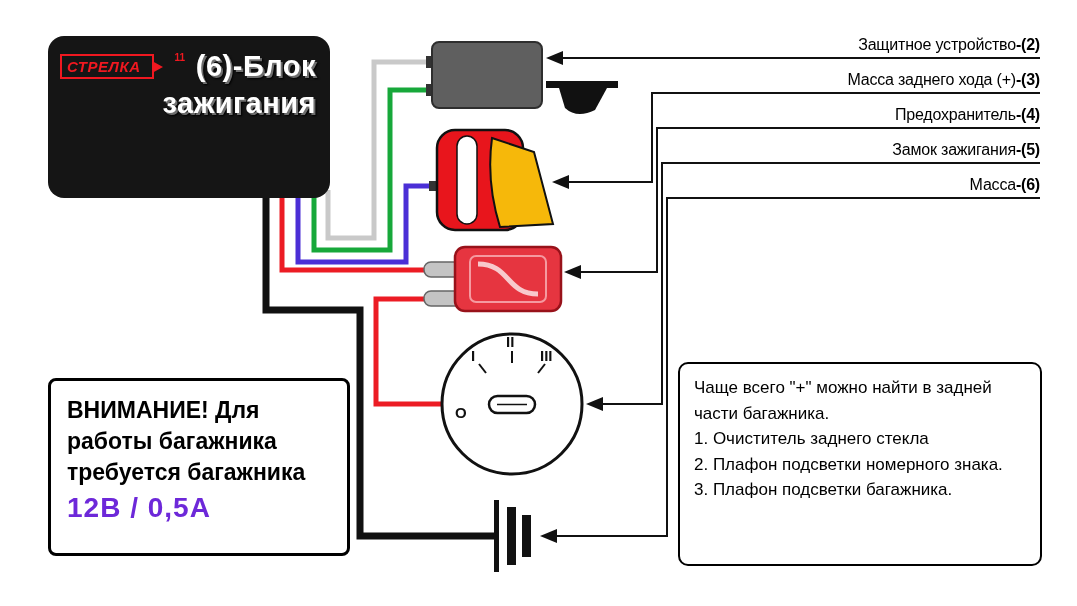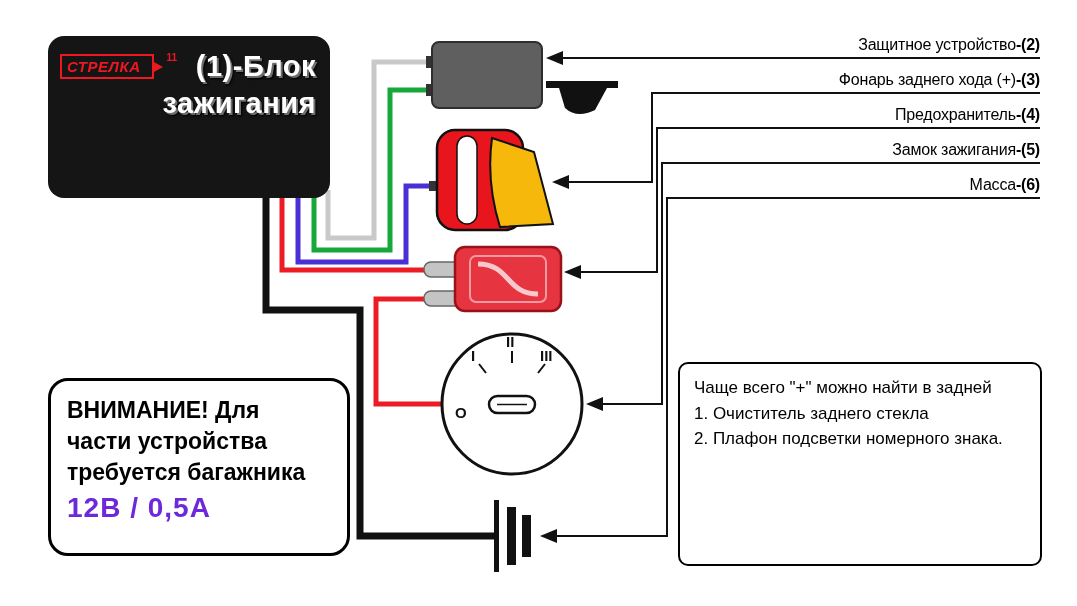"11" .brand-suffix { margin-left: 12px -> 20px }
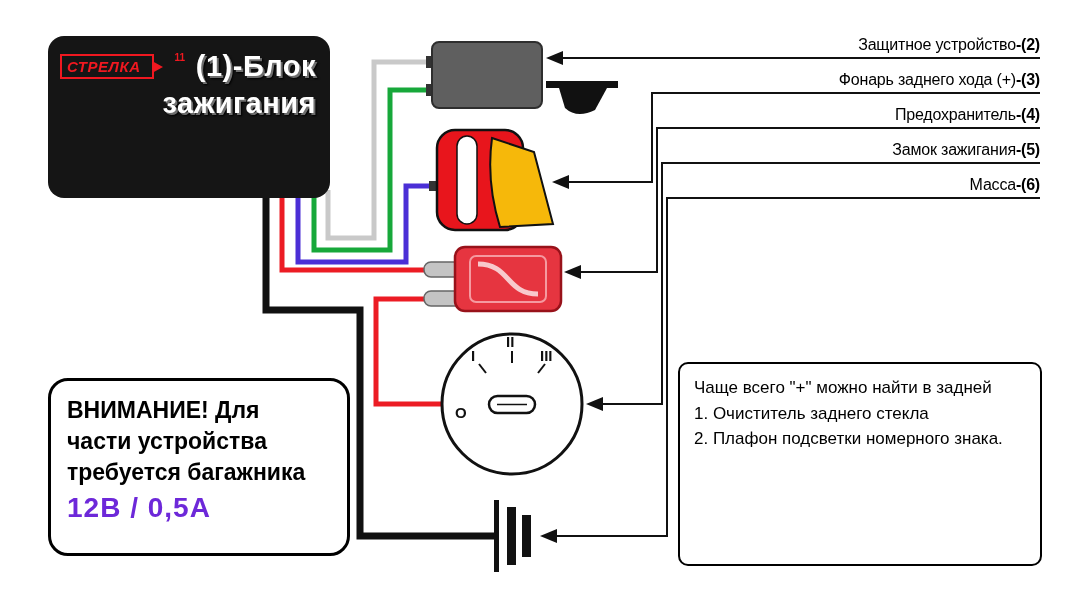"(1)-Блок" span.ecu-title { text: 1 -> 6 }
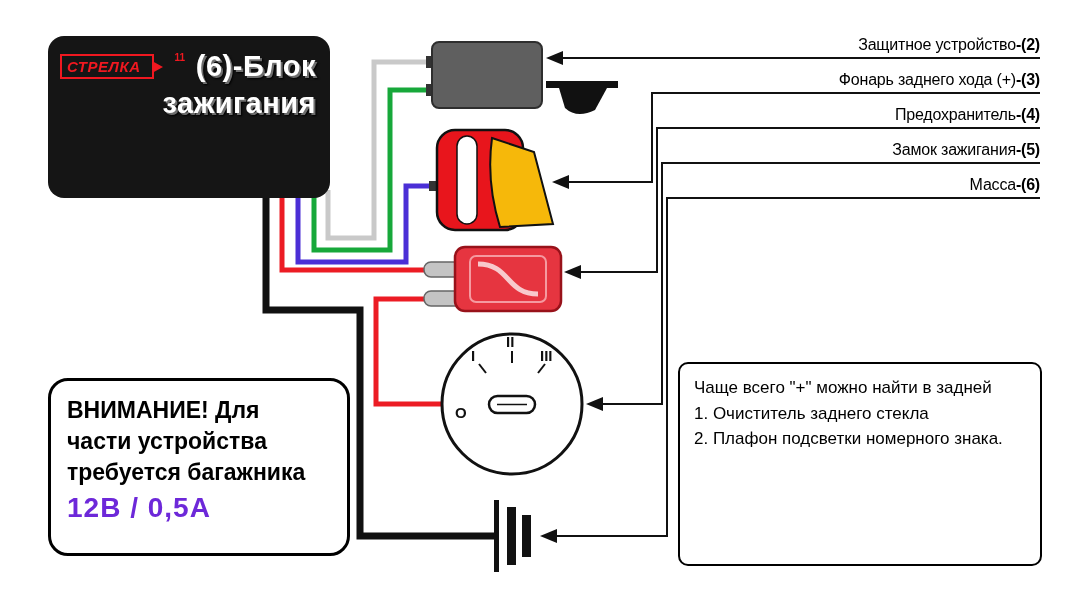"Фонарь заднего хода (+)" span { text: Фонарь -> Масса }
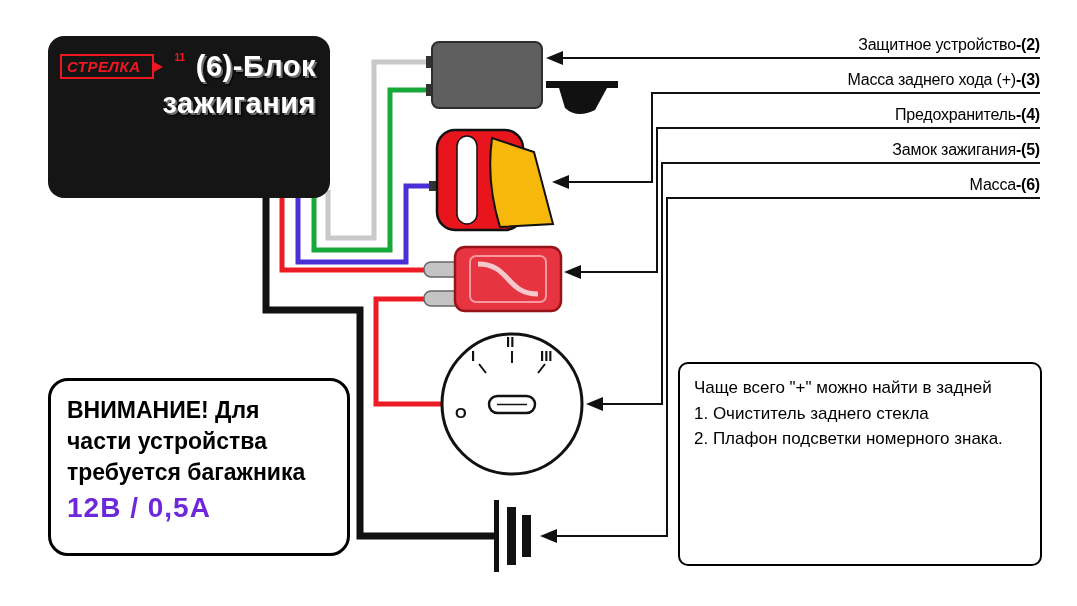"ВНИМАНИЕ! Для" .warning { border-radius: 20px -> 8px }
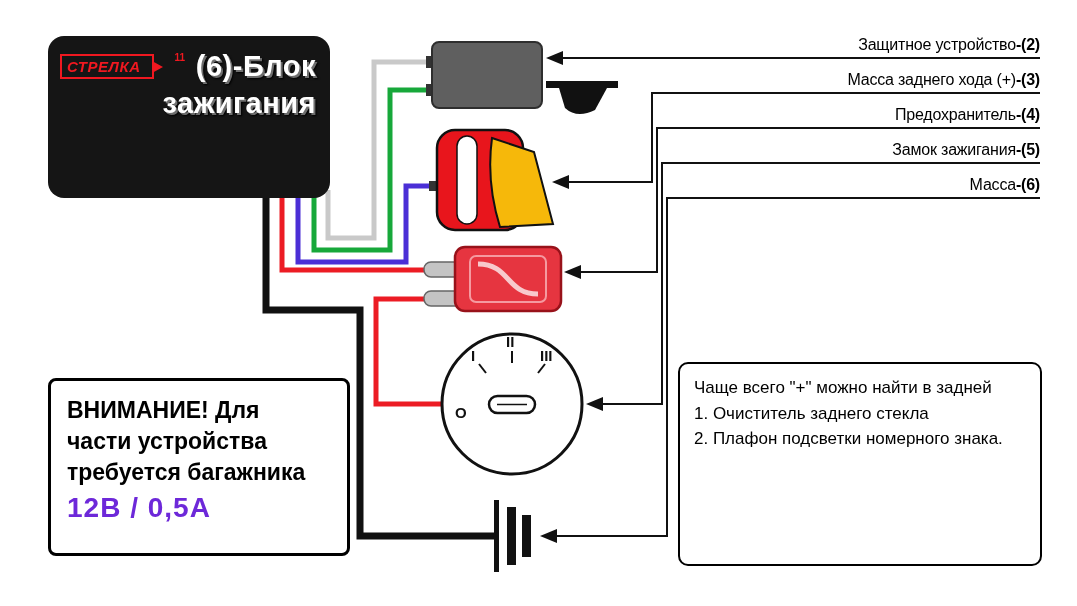"части багажника." div { html: none -> <div>части багажника.</div> }
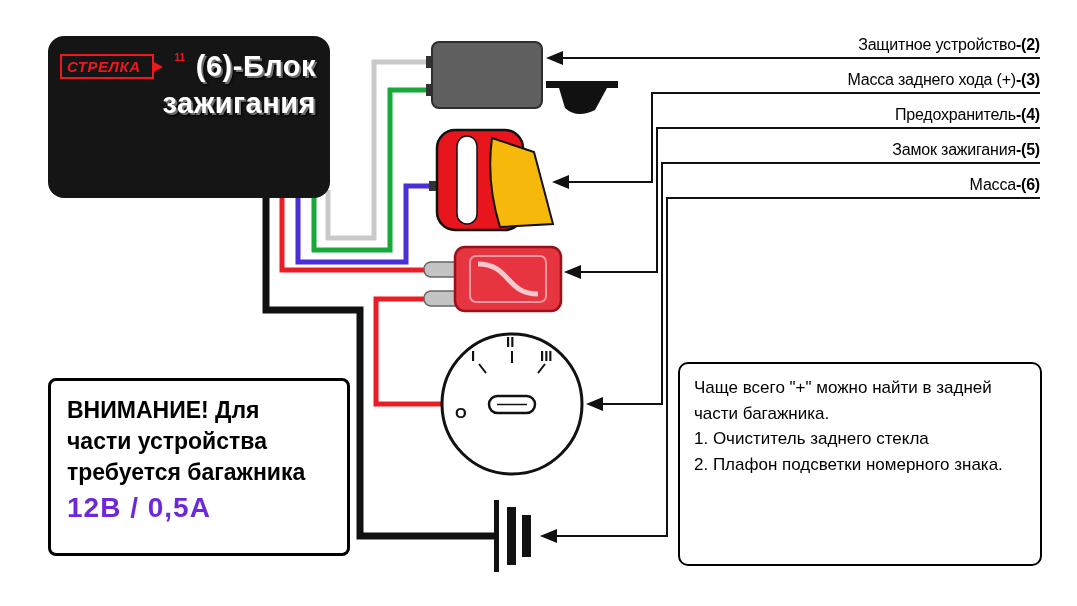"части устройства" div { text: части устройства -> работы багажника }
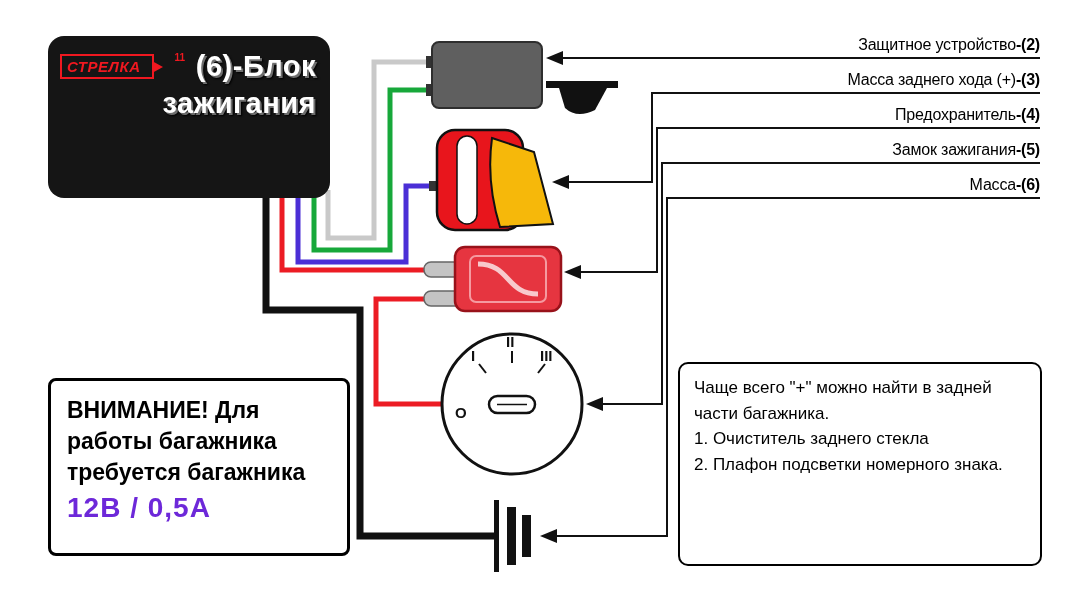"3. Плафон подсветки багажника." div { html: none -> <div>3. Плафон подсветки багажника.</div> }
